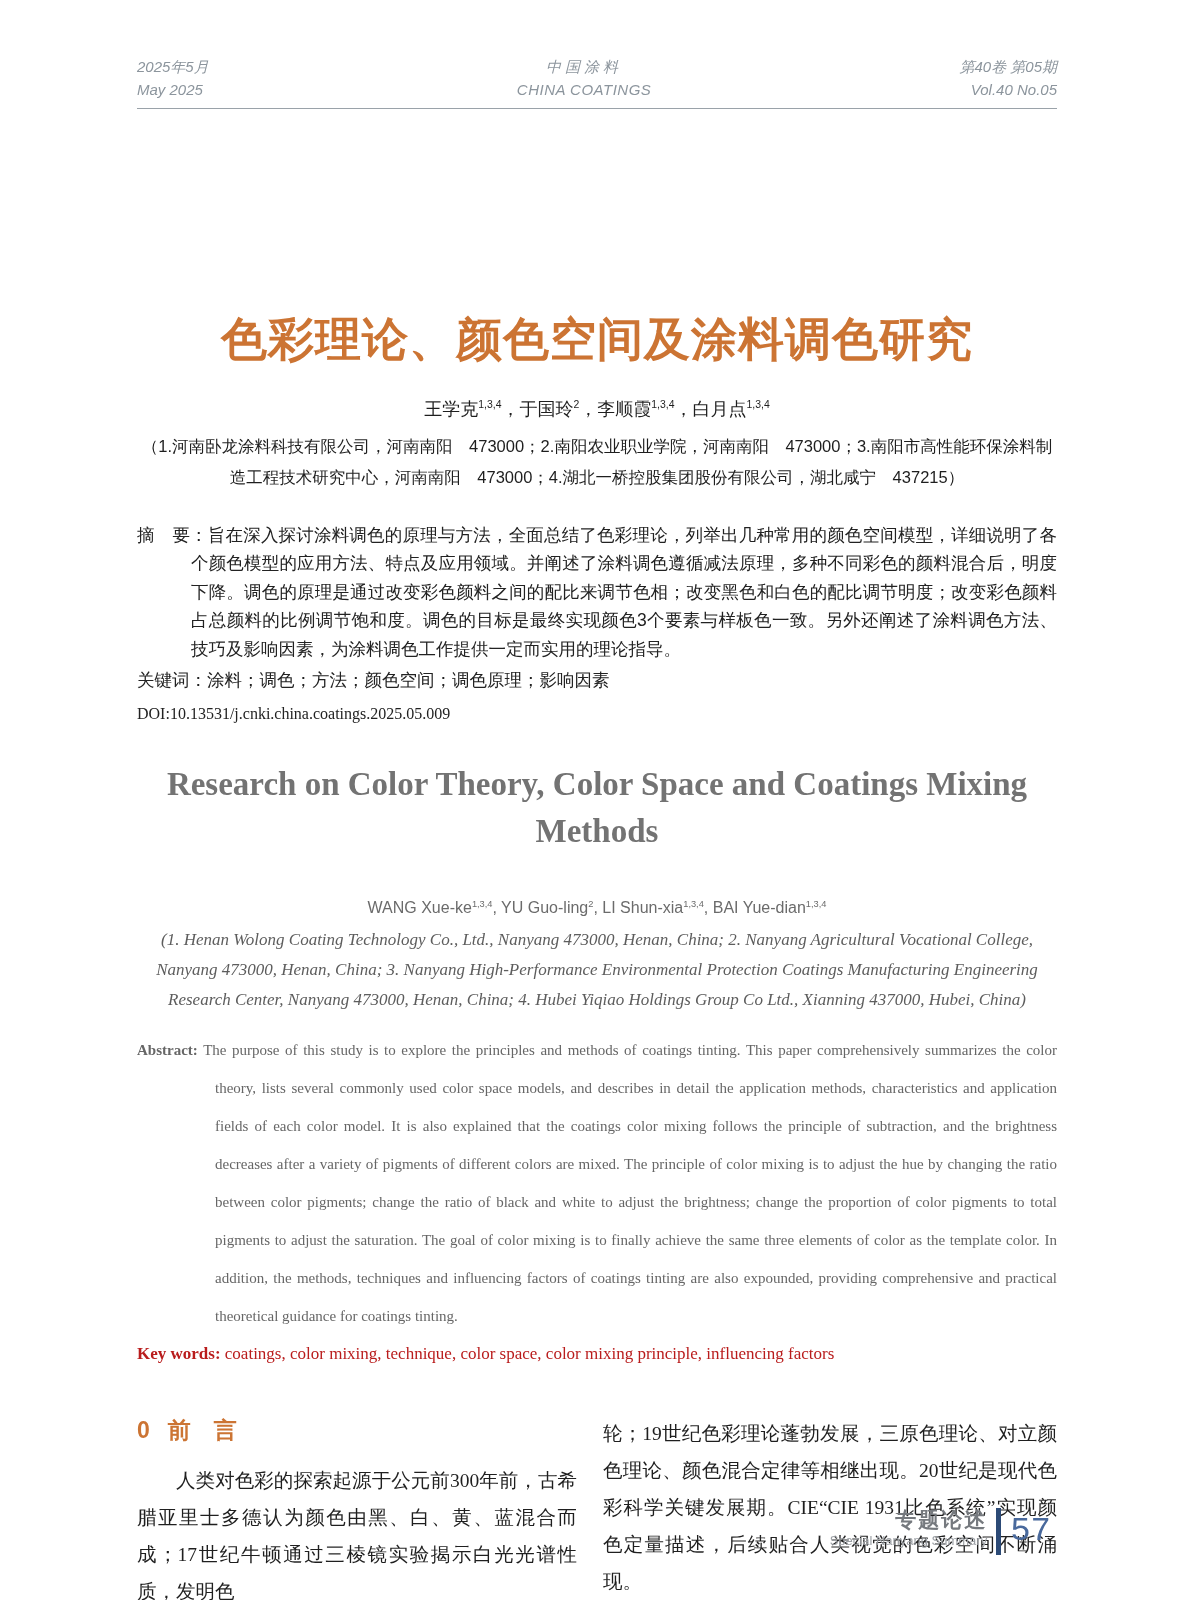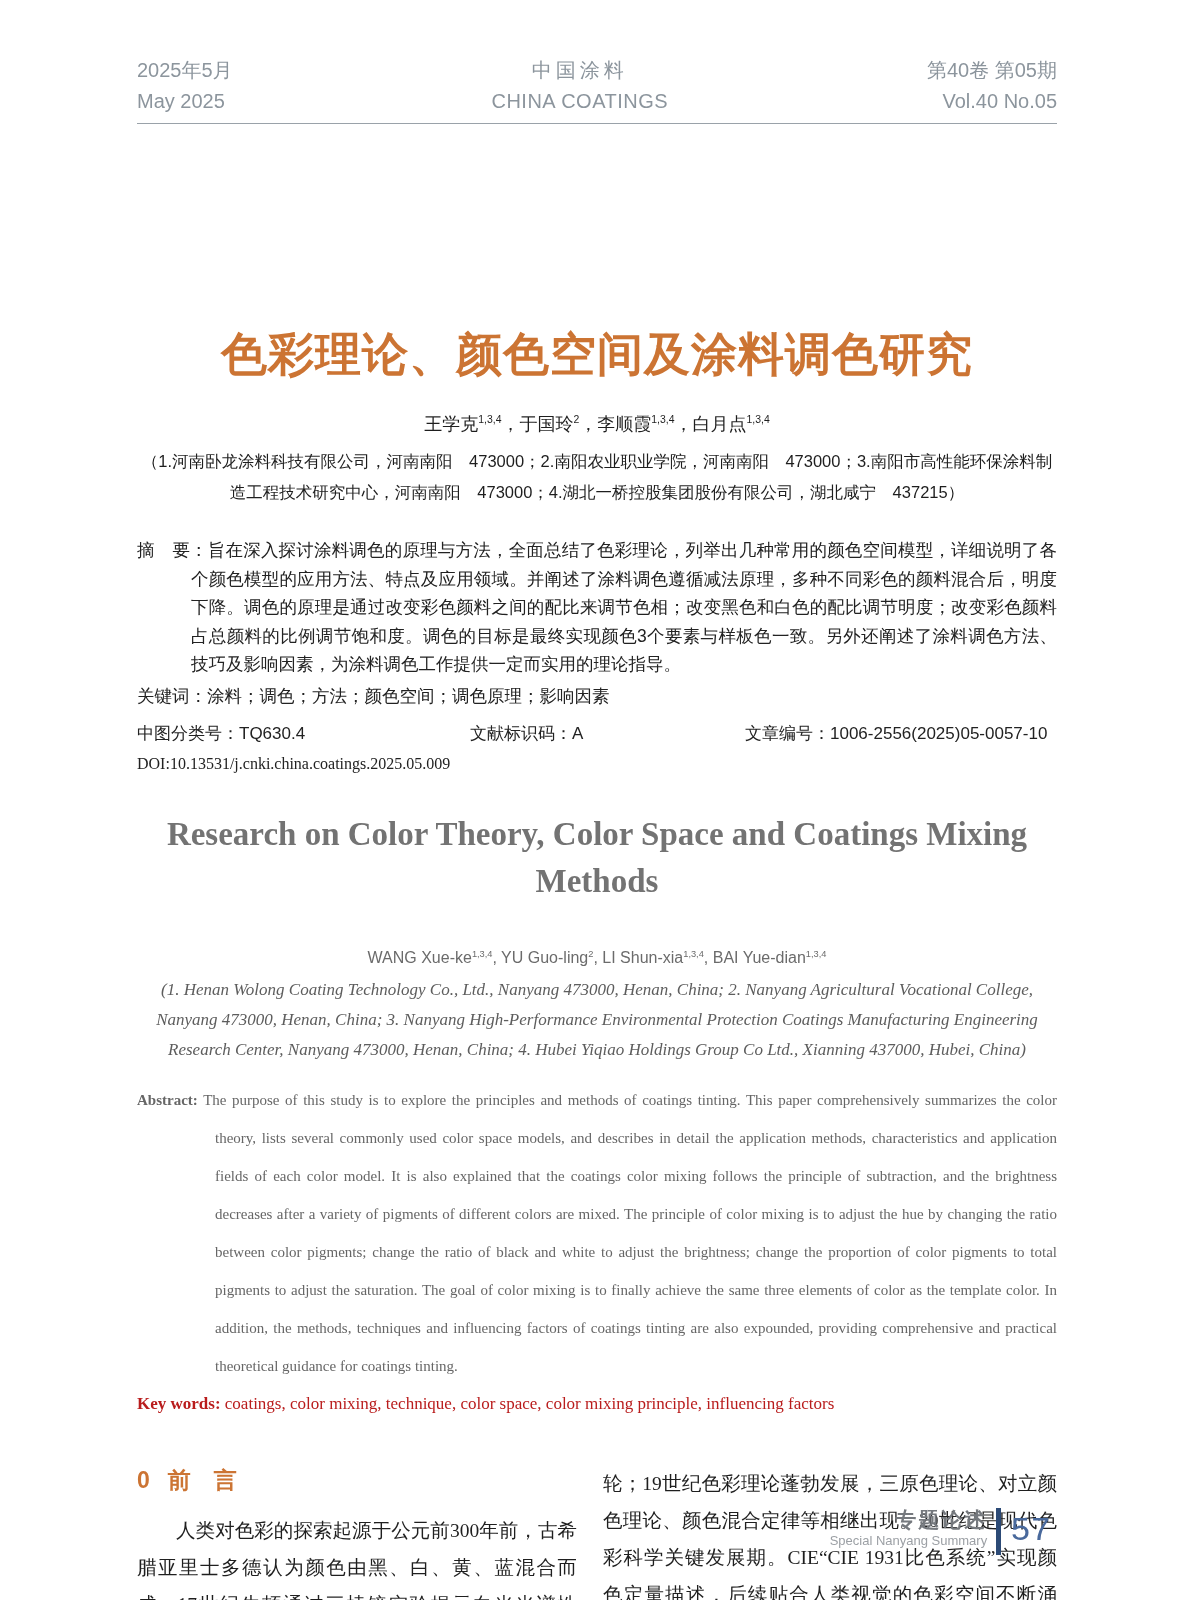"2025年5月" .jheader { font-size: 20px -> 15px; font-style: none -> italic }
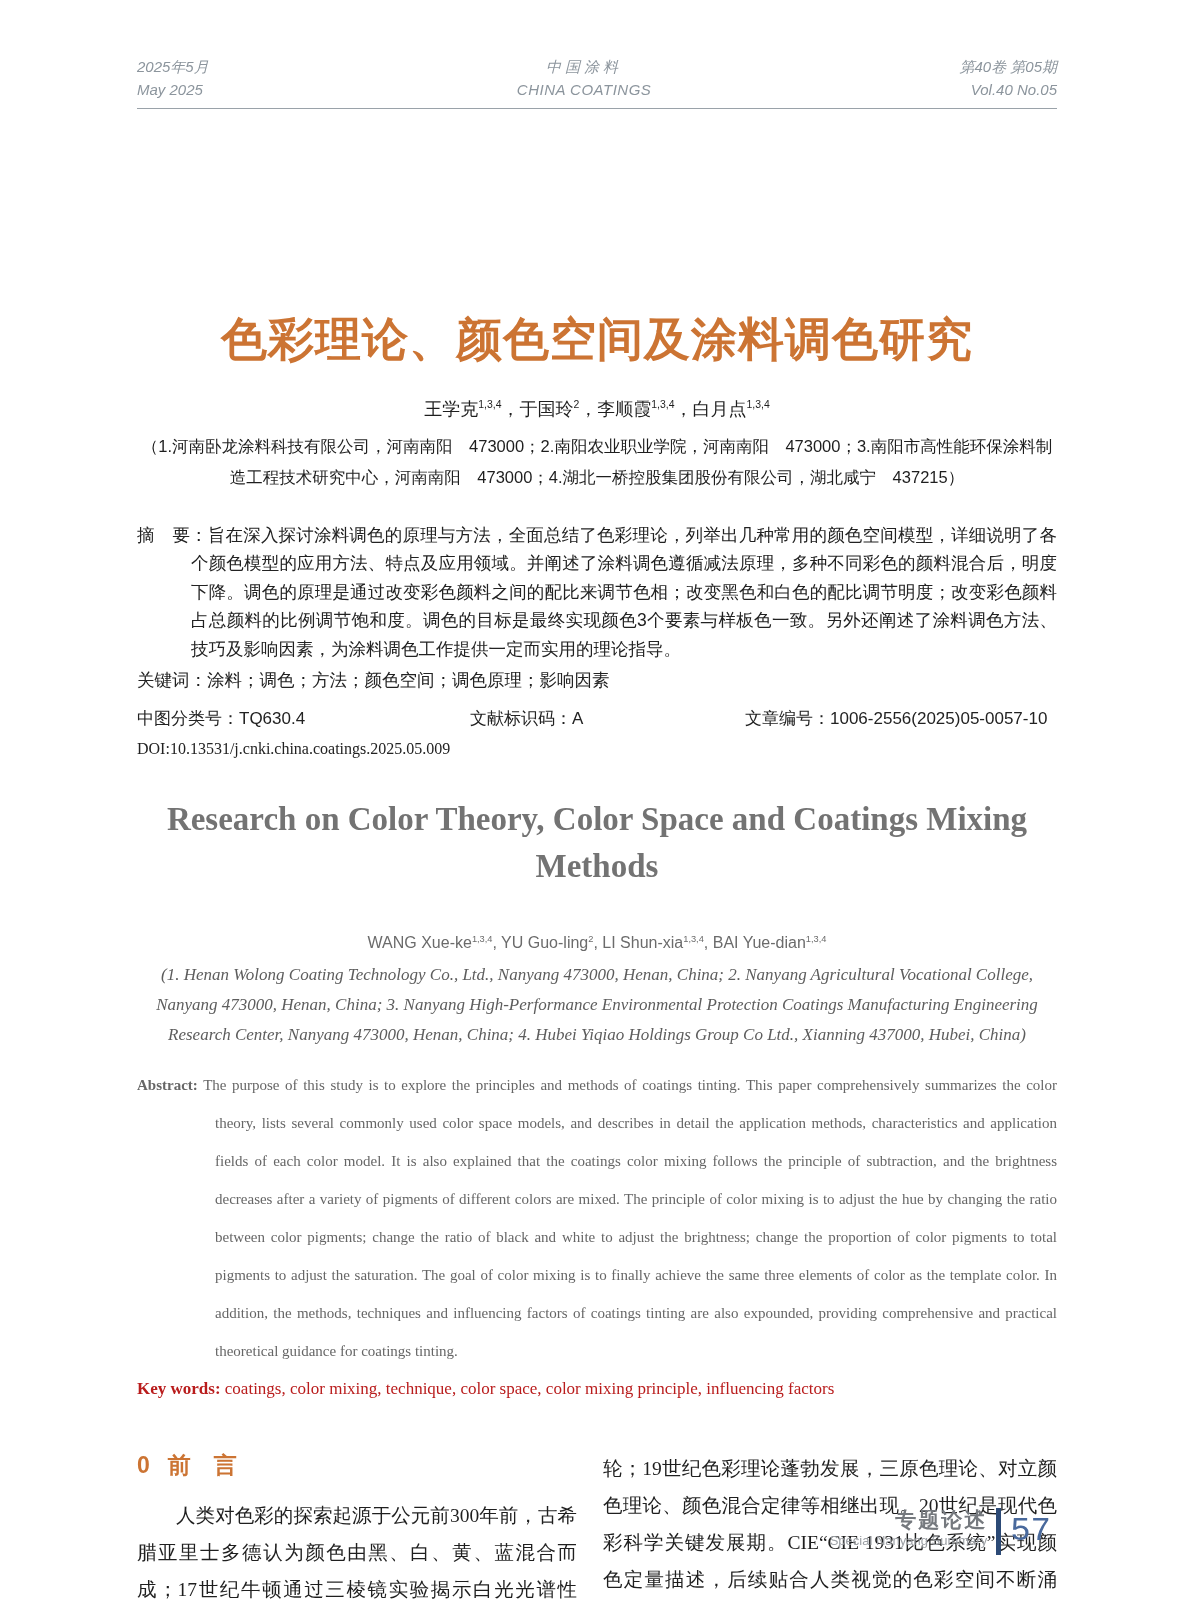"中图分类号：TQ630.4" div.class-row { html: <div> <span>中图分类号：TQ630.4</span> <span>文献标识码：A</span> <span>文章编号：1006-2556(2025)05-0057-10</span> </div> -> none }
